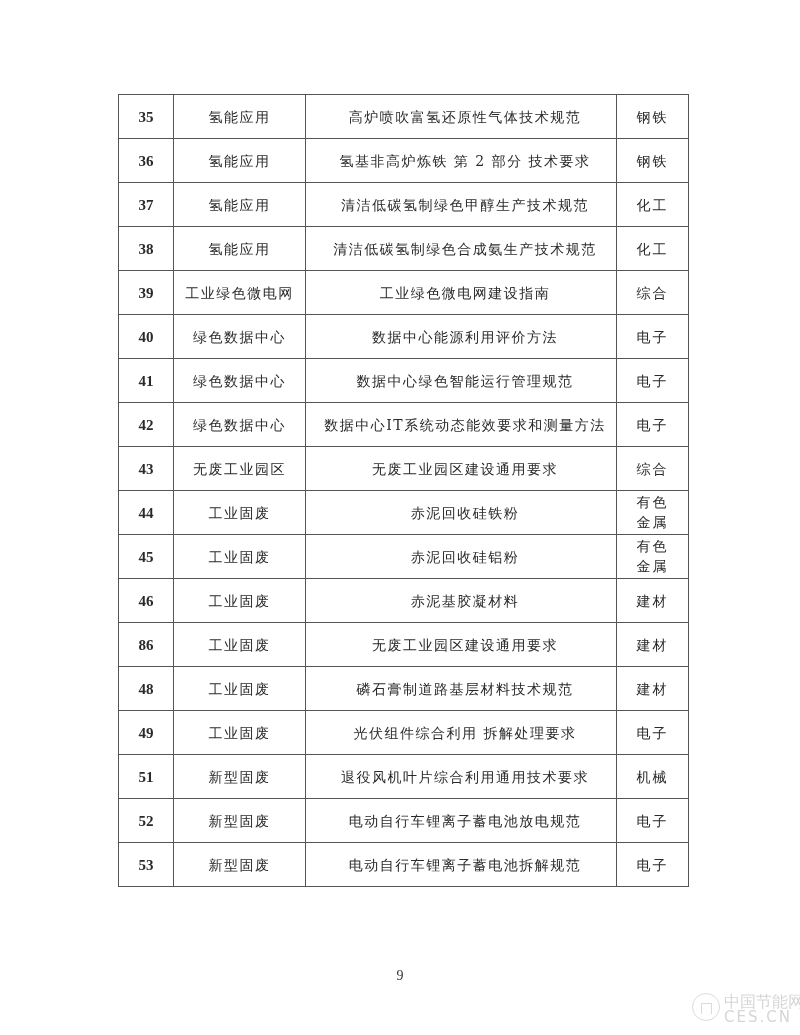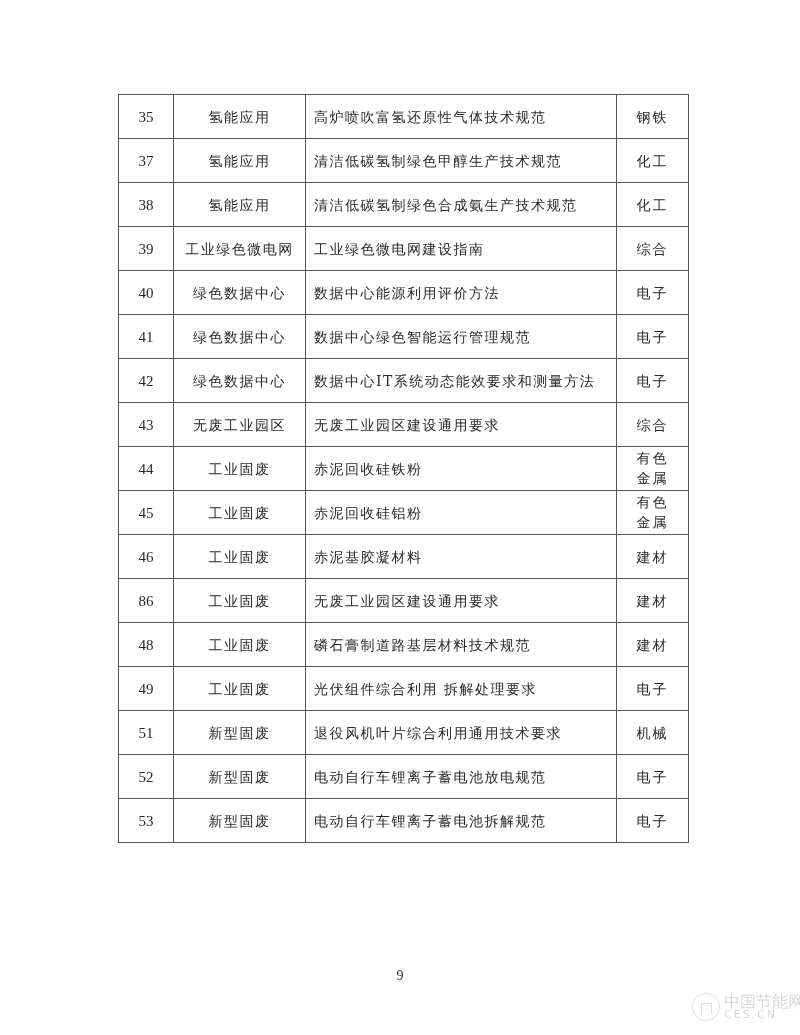"35" table.std-table td.col-num { font-weight: none -> bold }
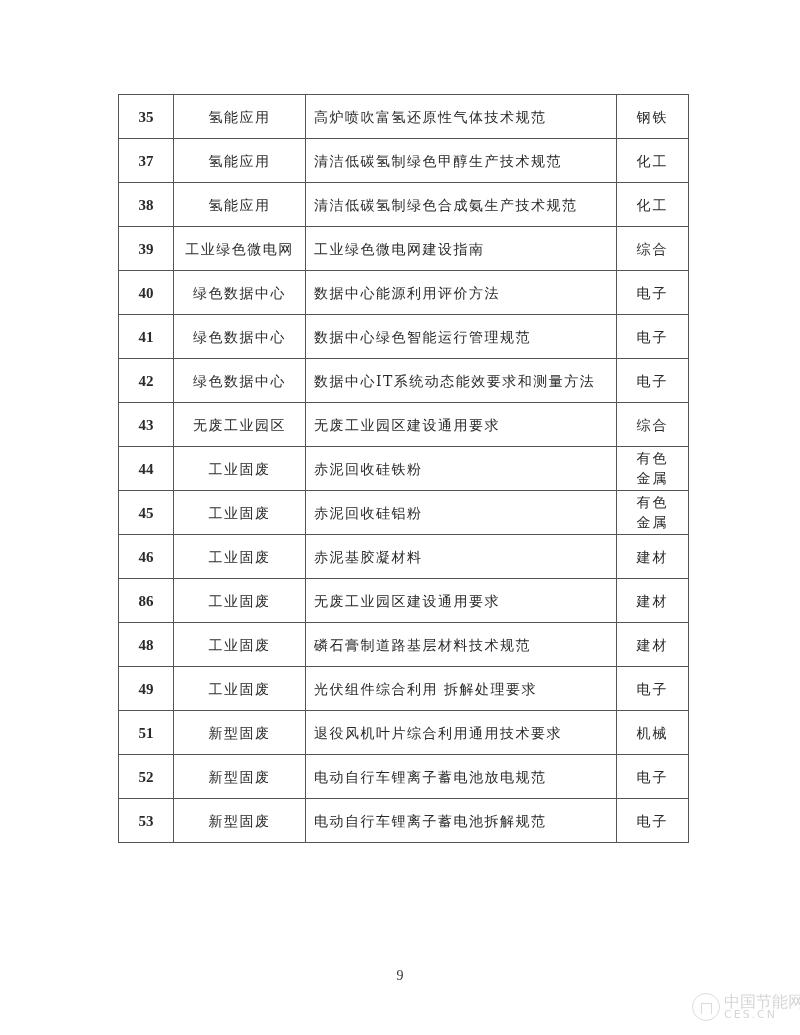"高炉喷吹富氢还原性气体技术规范" table.std-table td.col-name { text-align: left -> center }
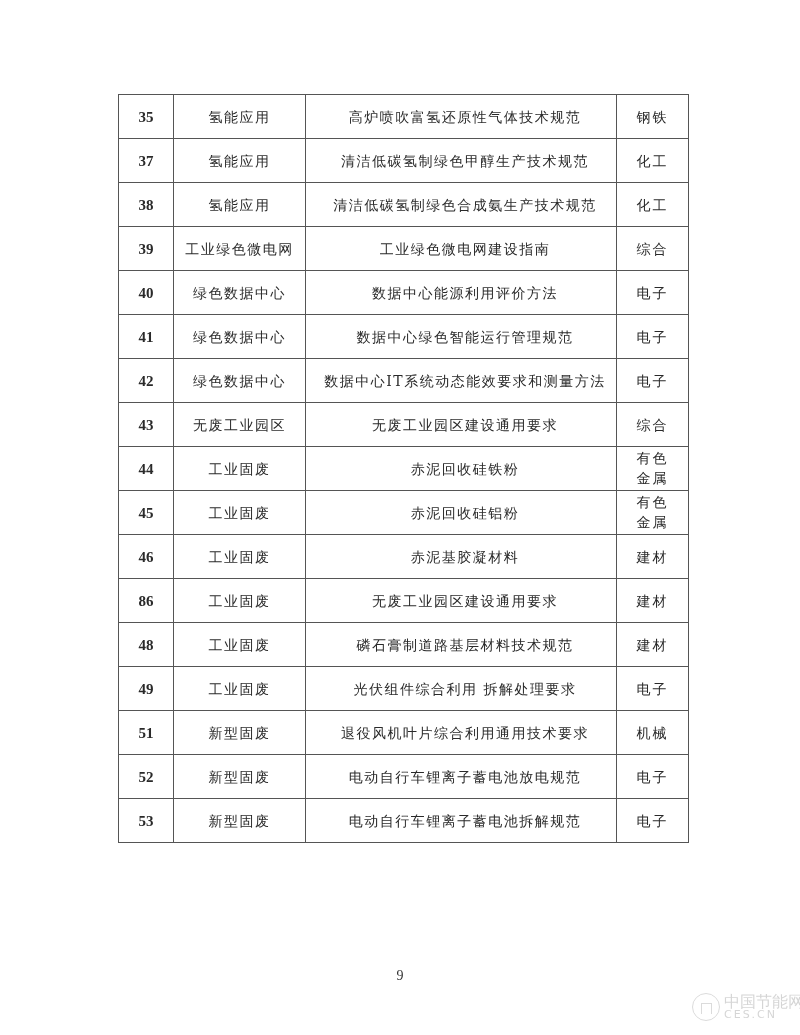"36" tr { html: none -> <tr> <td>36</td> <td>氢能应用</td> <td>氢基非高炉炼铁 第 2 部分 技术要求</td> <td>钢铁</td> </tr> }
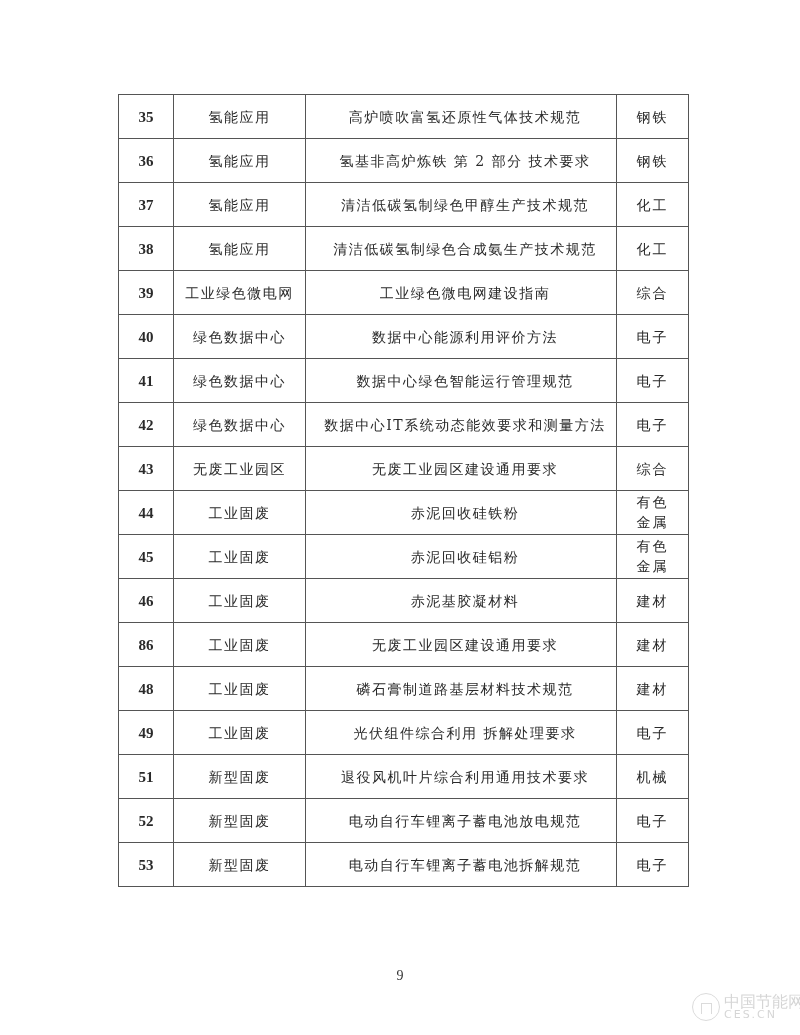"CES.CN" .watermark .wm-en { font-size: 11px -> 15px }
